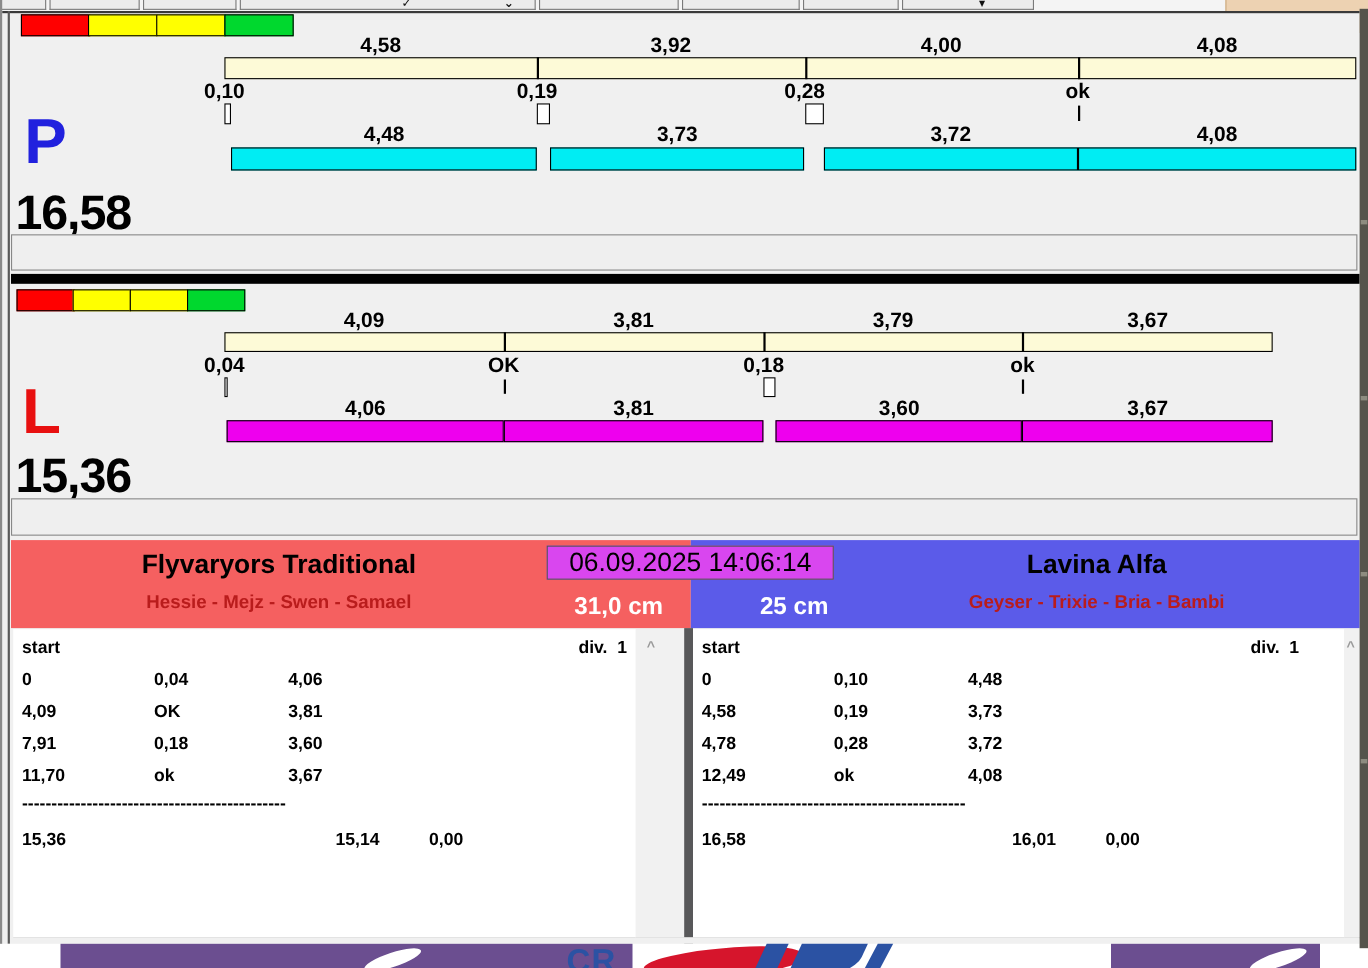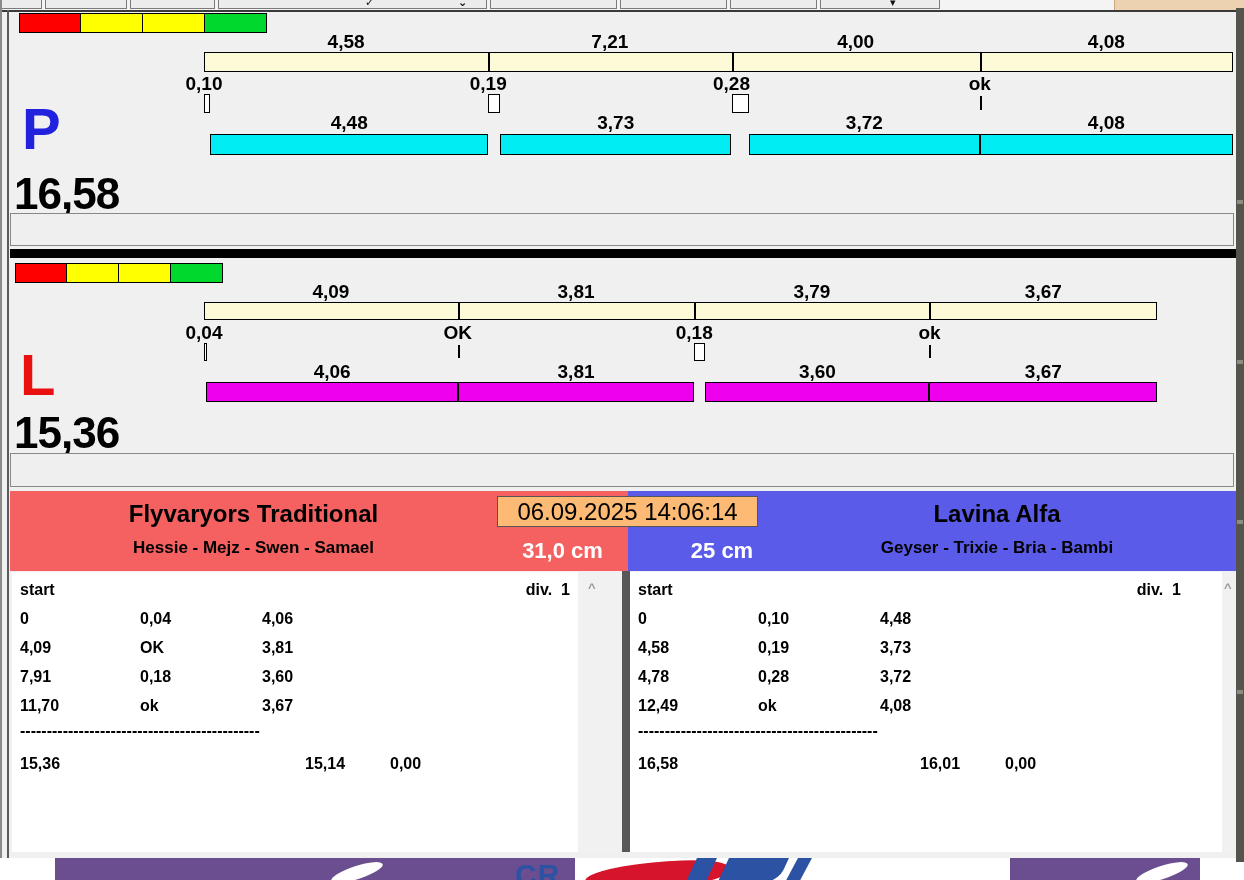"7,21" div.abs { text: 7,21 -> 3,92 }
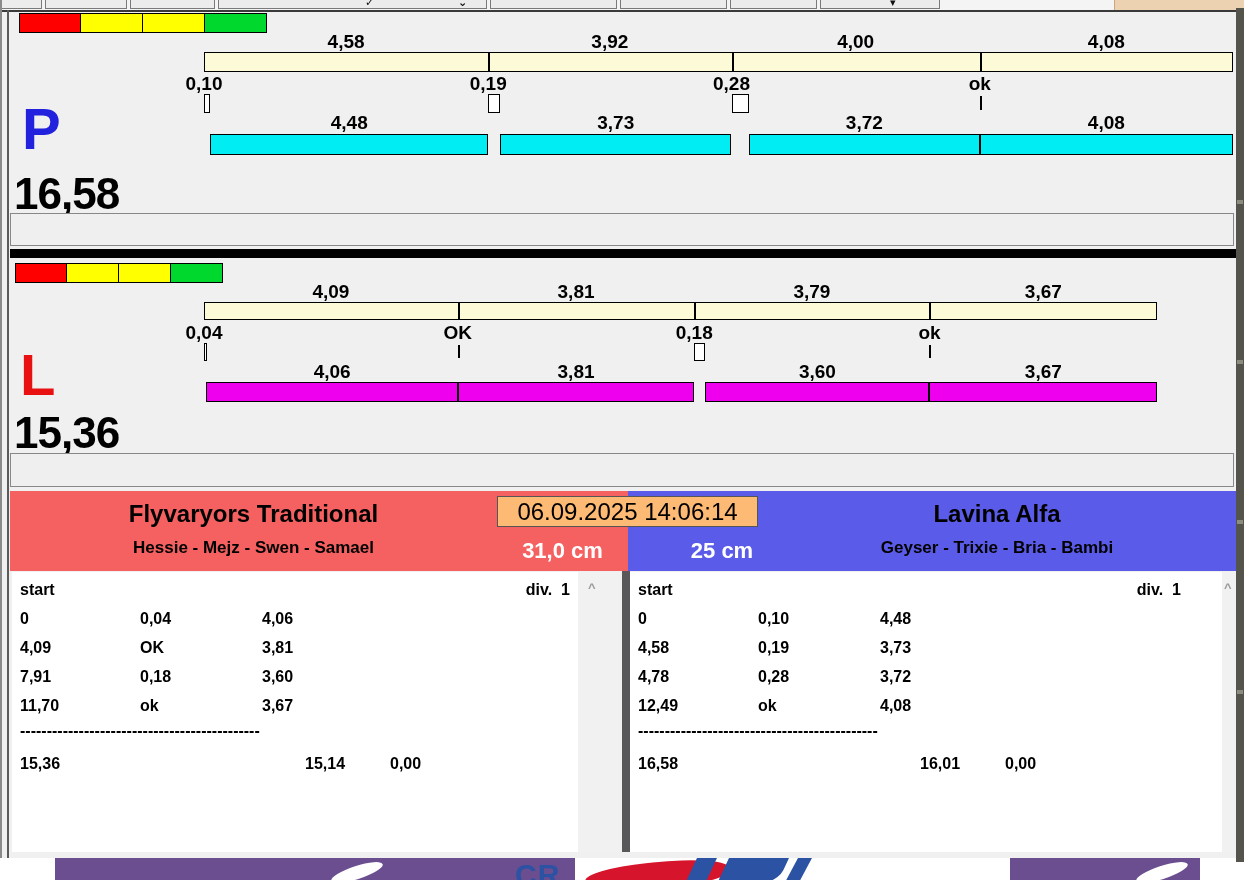"06.09.2025 14:06:14" .datebox { background: #fdba74 -> #d946ef }
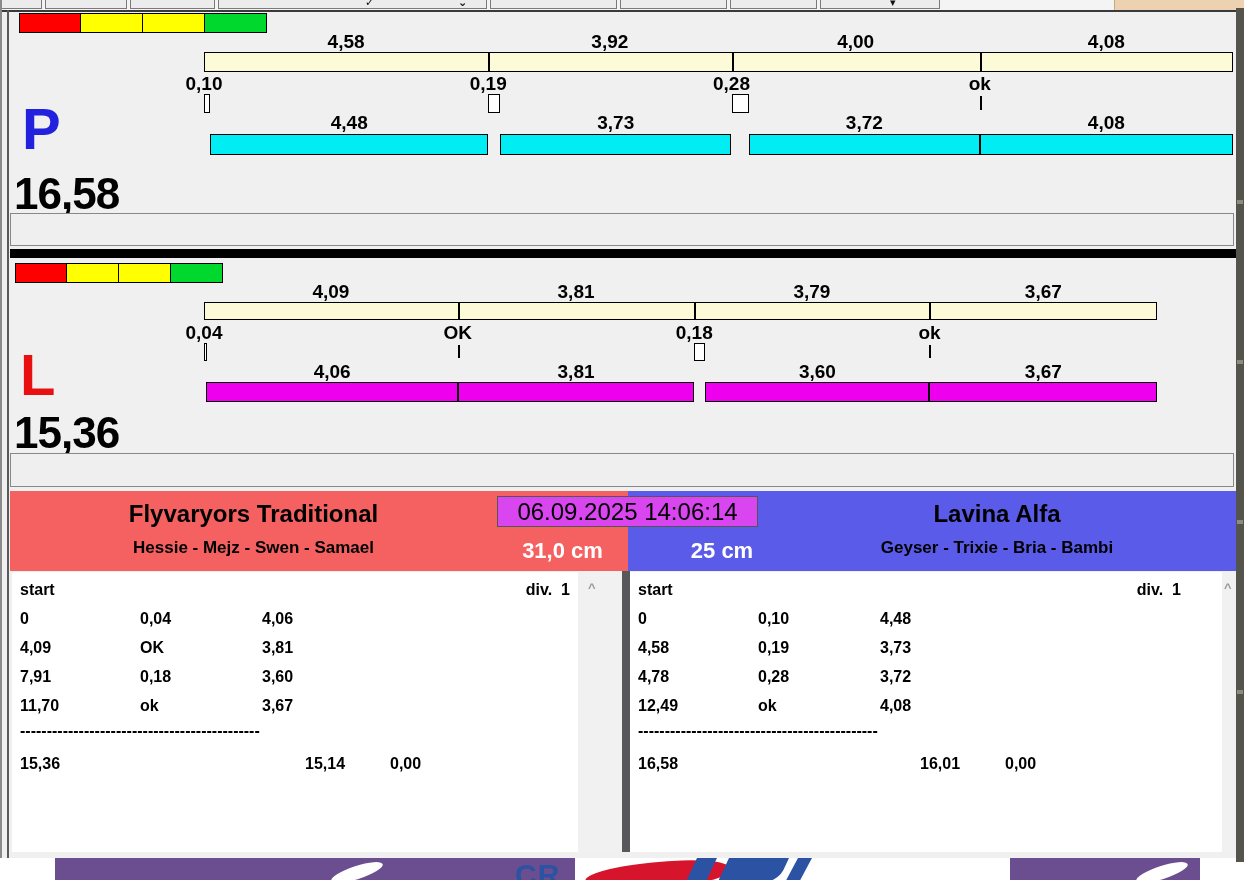"Hessie - Mejz - Swen" .hdr-sub { color: #000000 -> #b91c1c }
